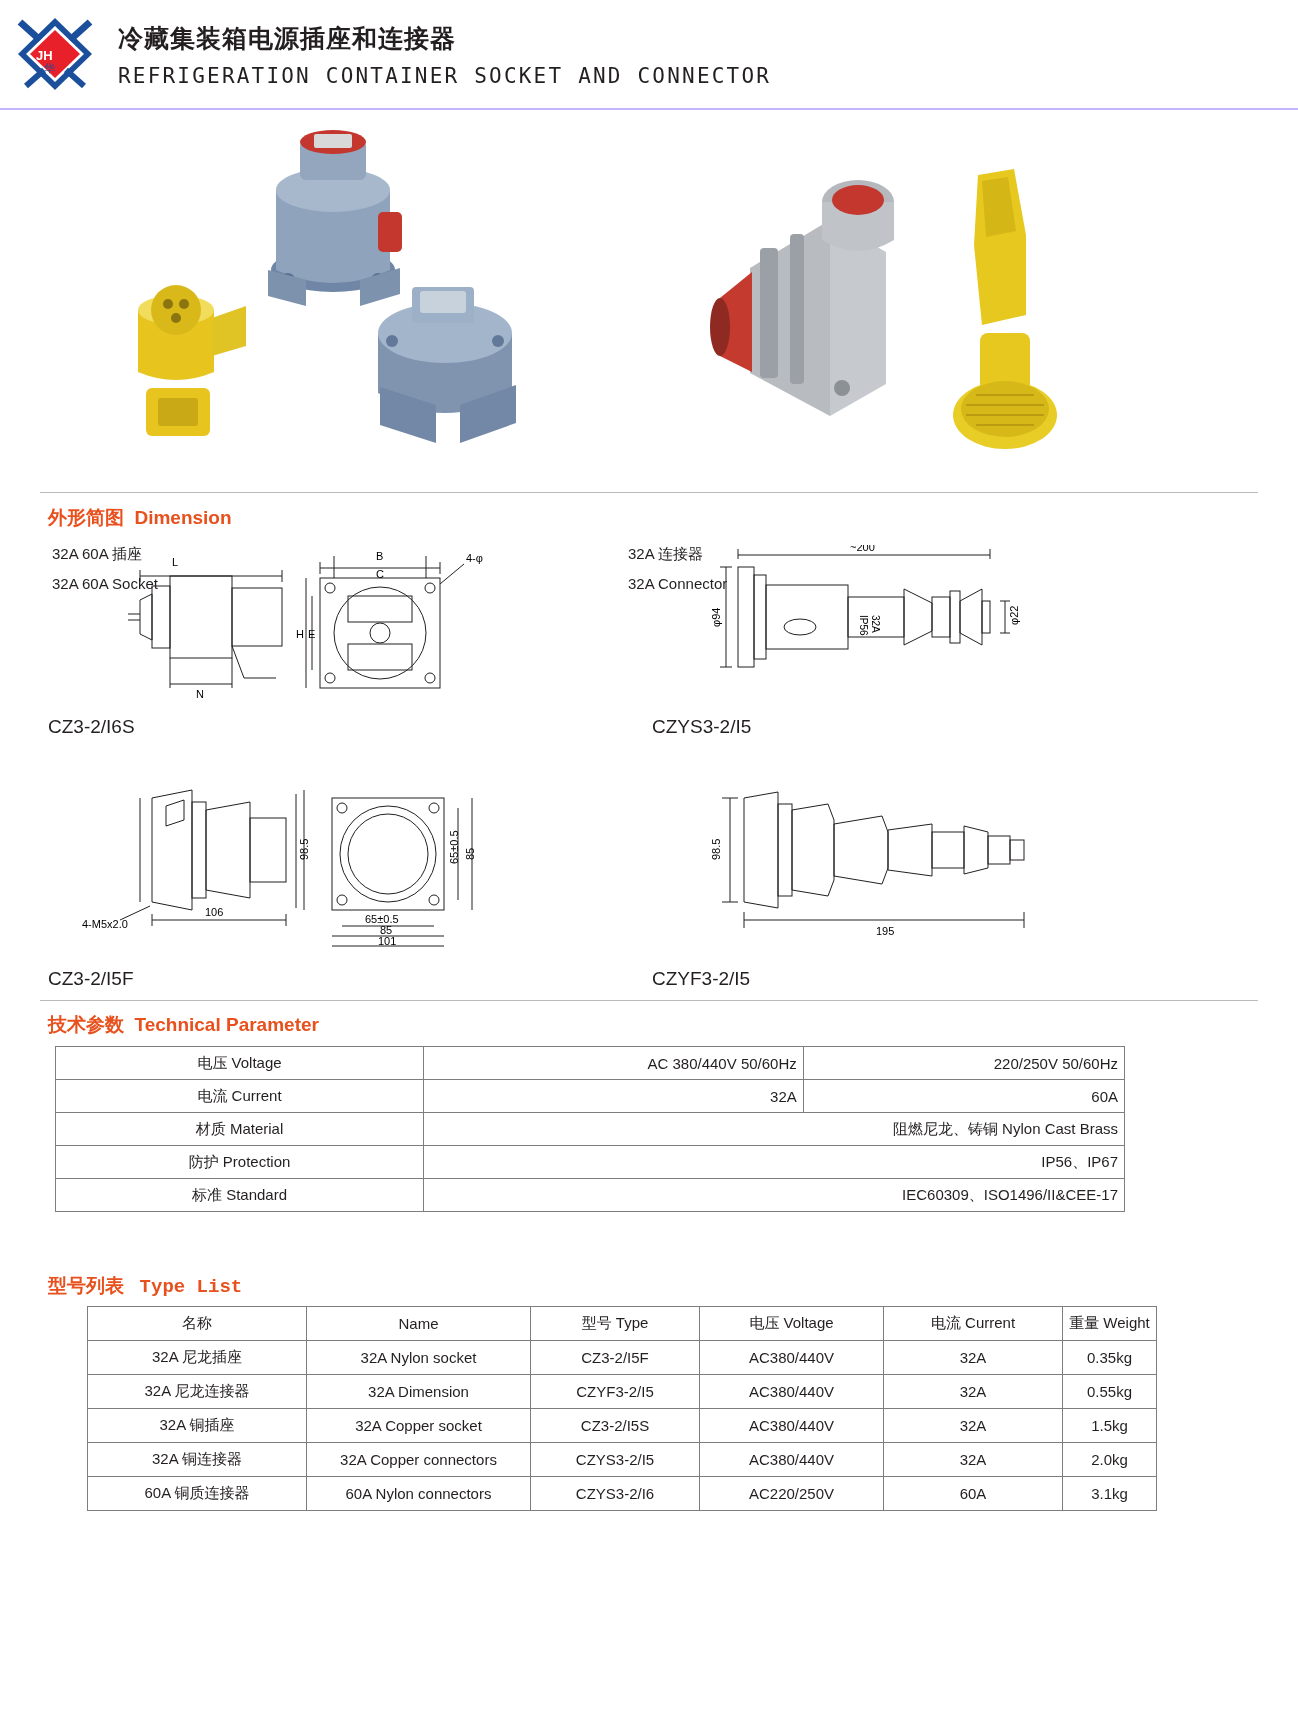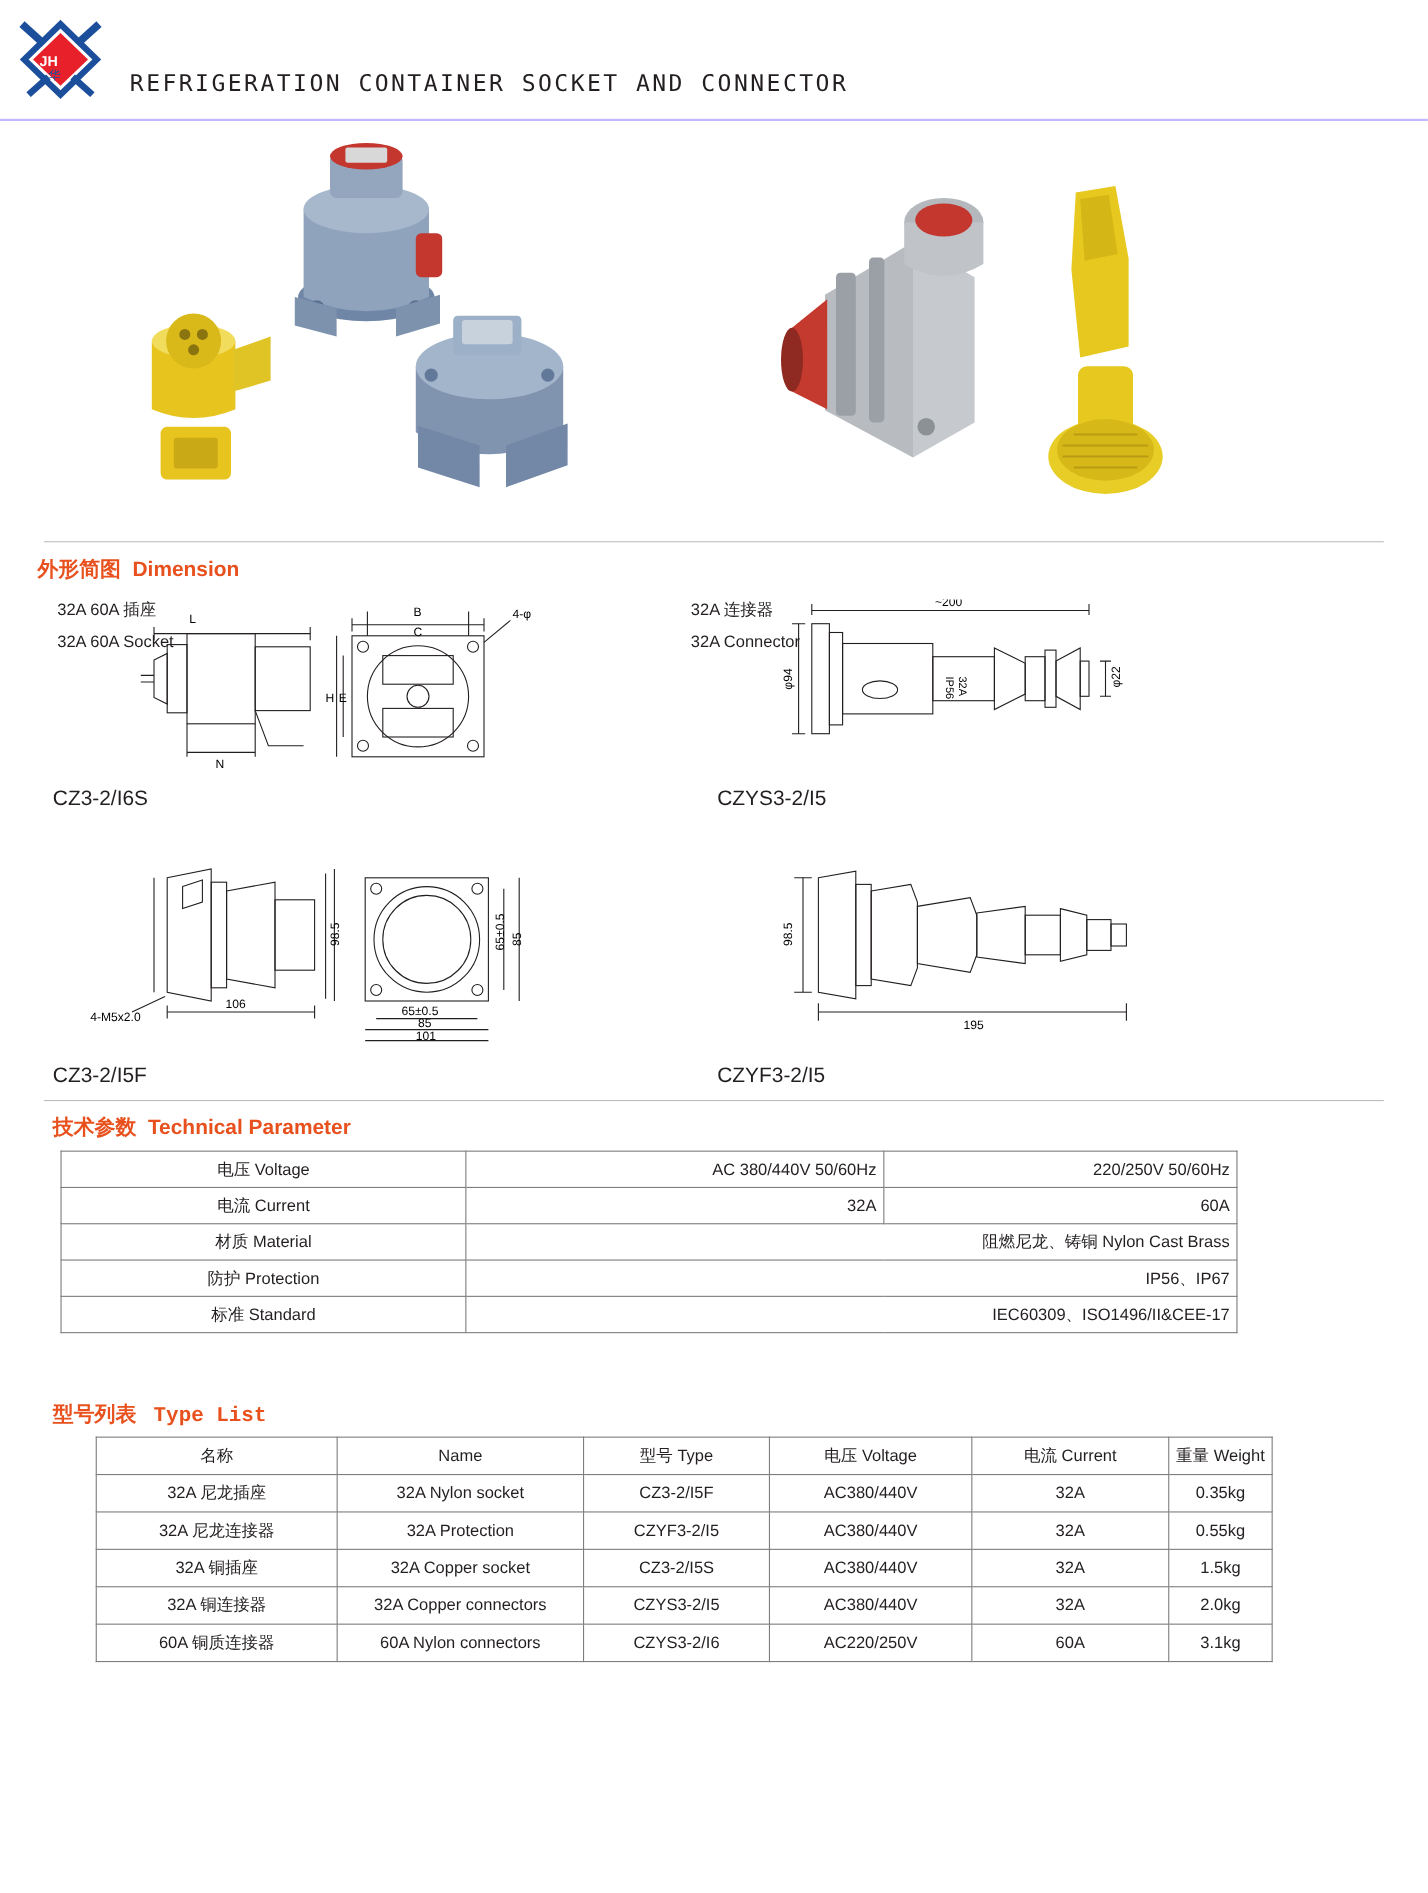"冷藏集装箱电源插座和连接器" div.header-title { html: none -> <div>冷藏集装箱电源插座和连接器</div> }
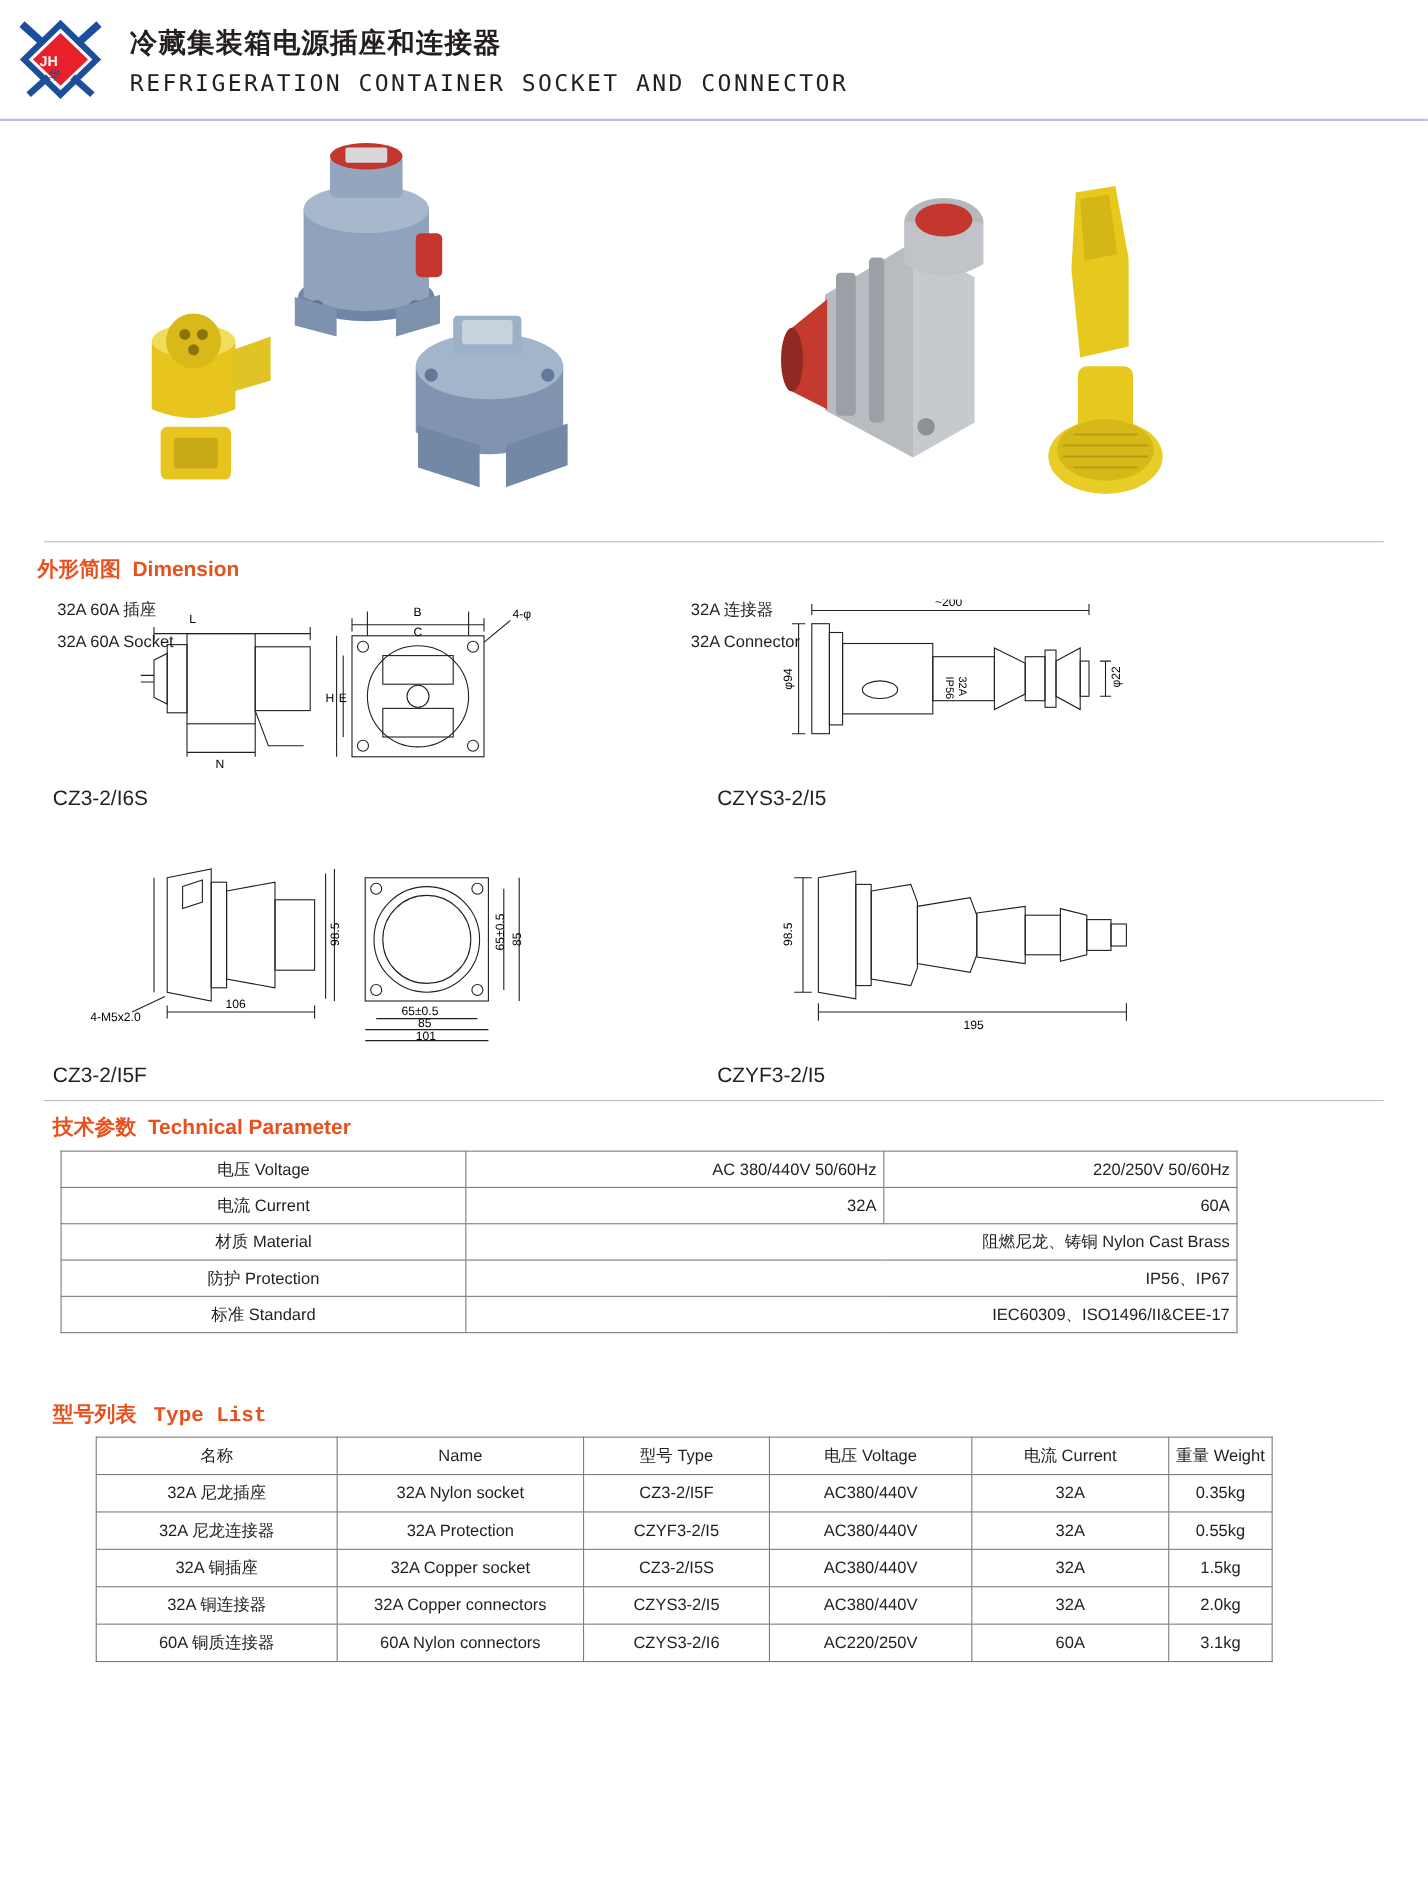"外形简图 Dimension" div { left: 34px -> 48px }
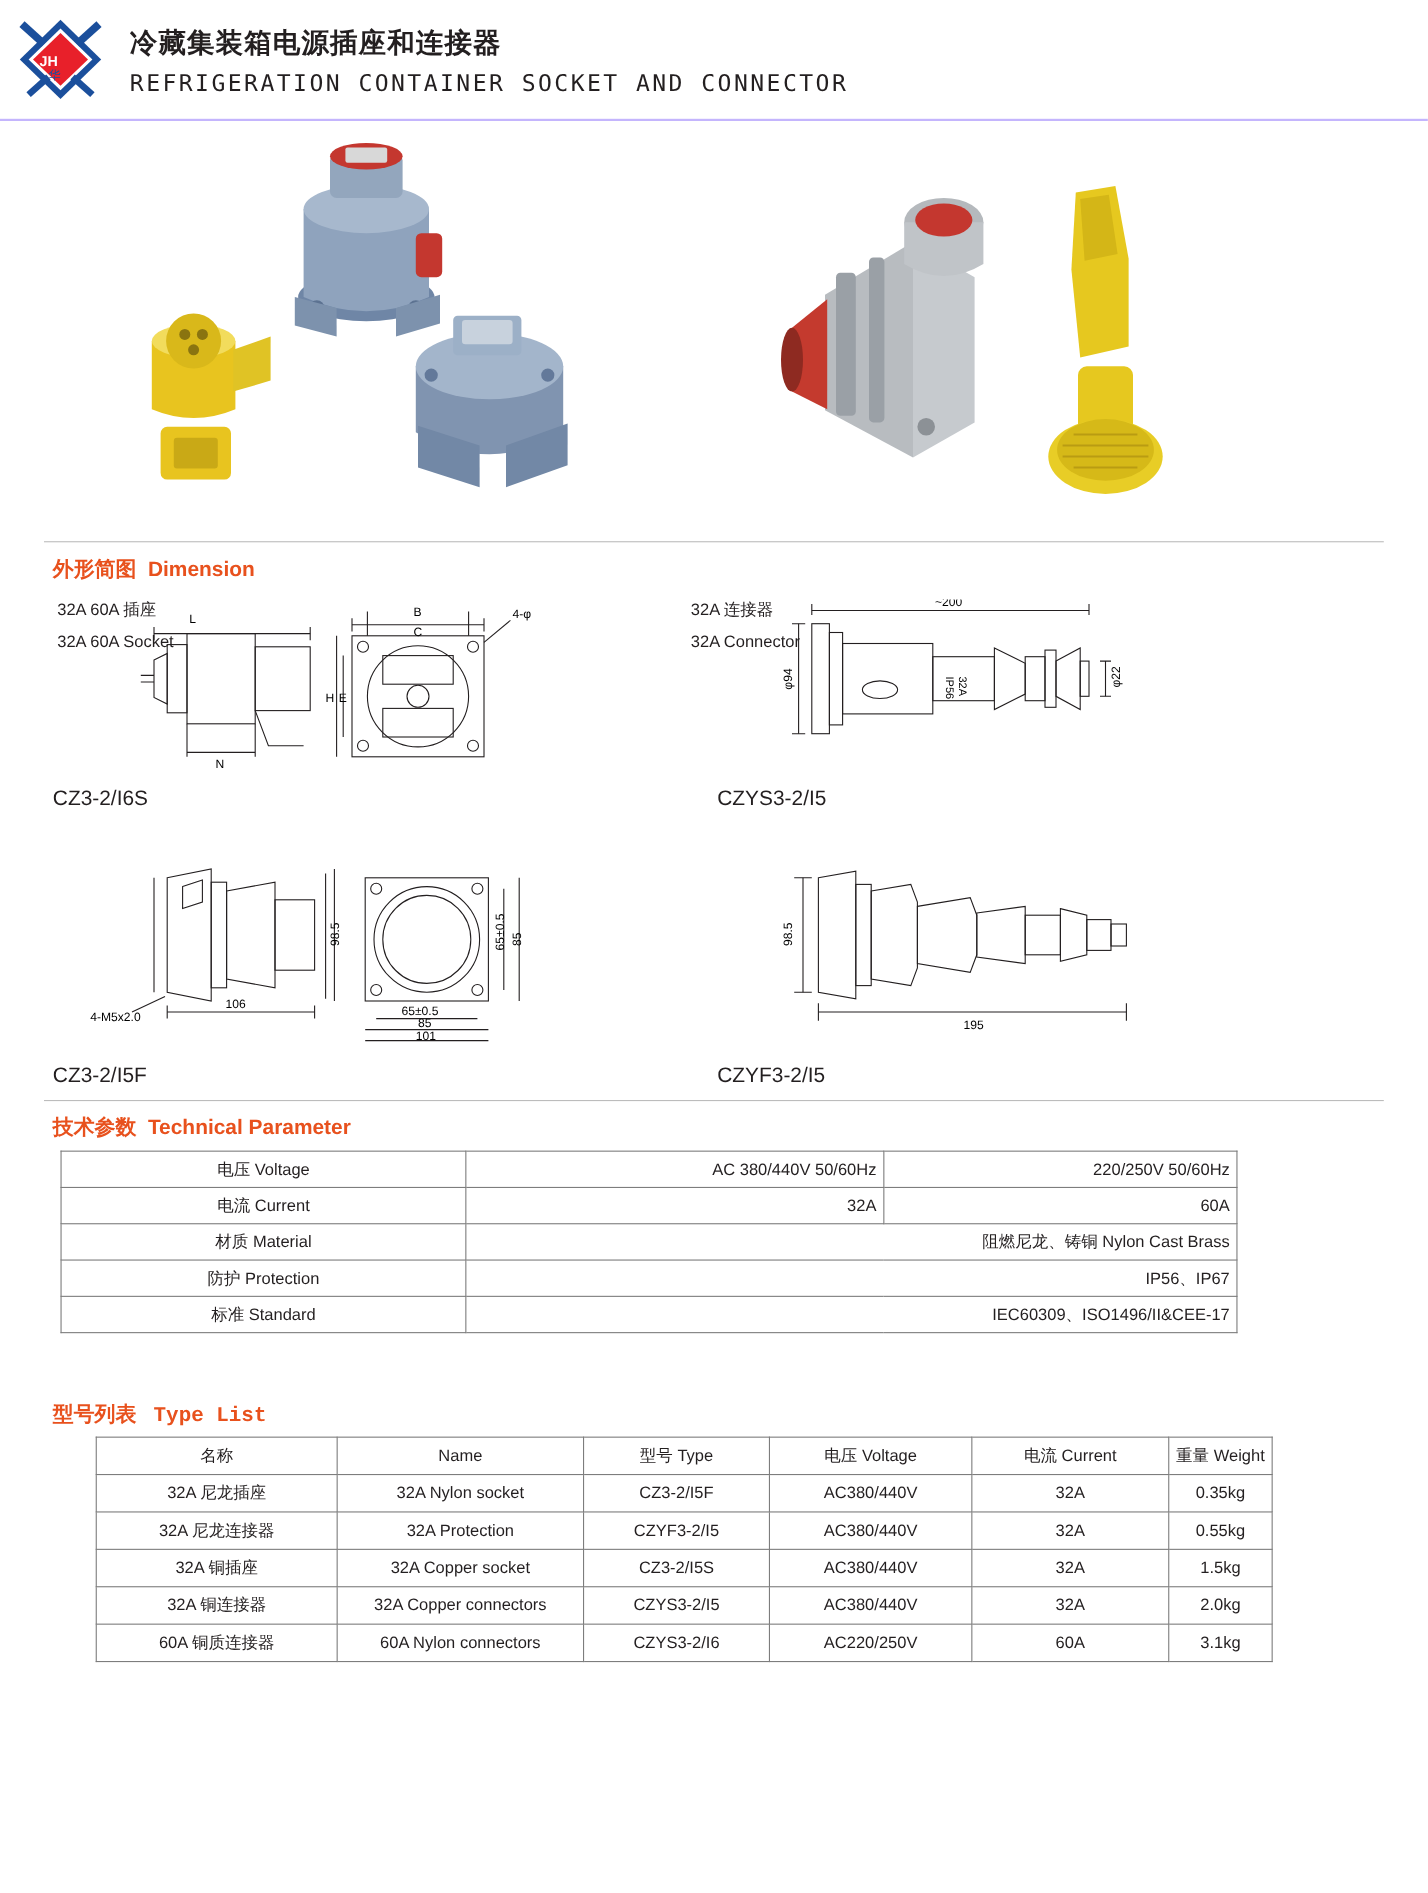"32A Protection" td { text: Protection -> Dimension }
